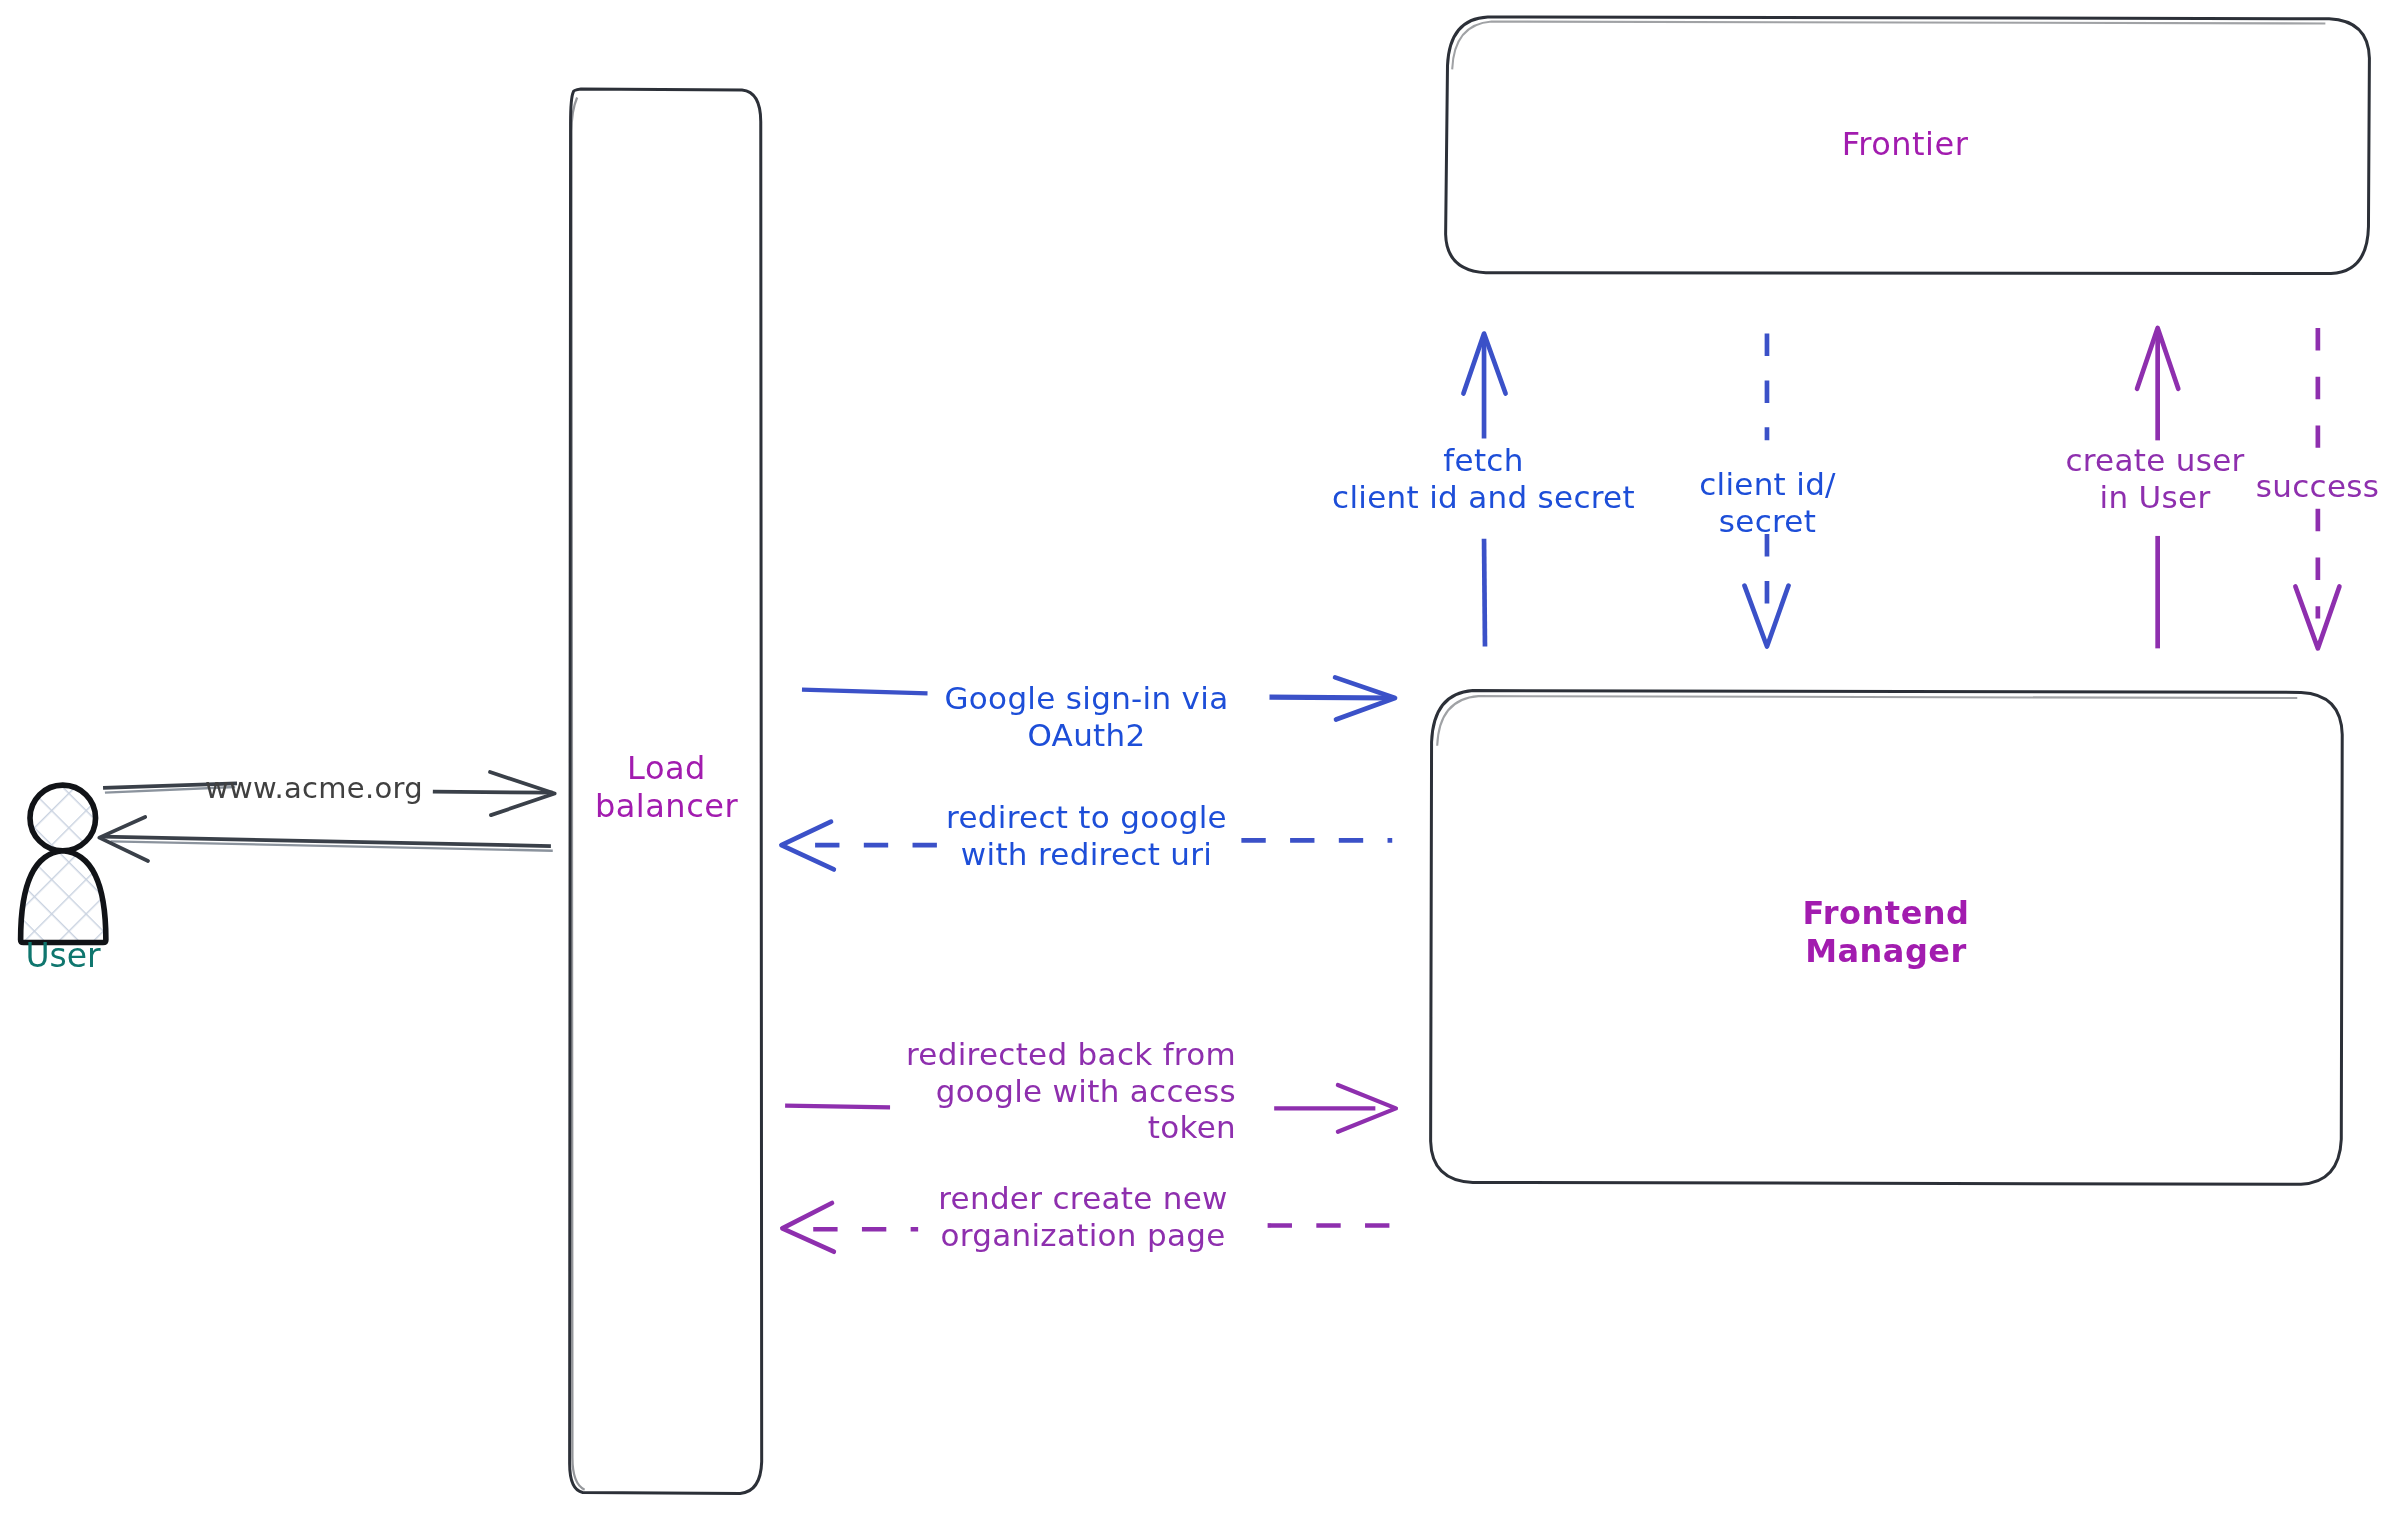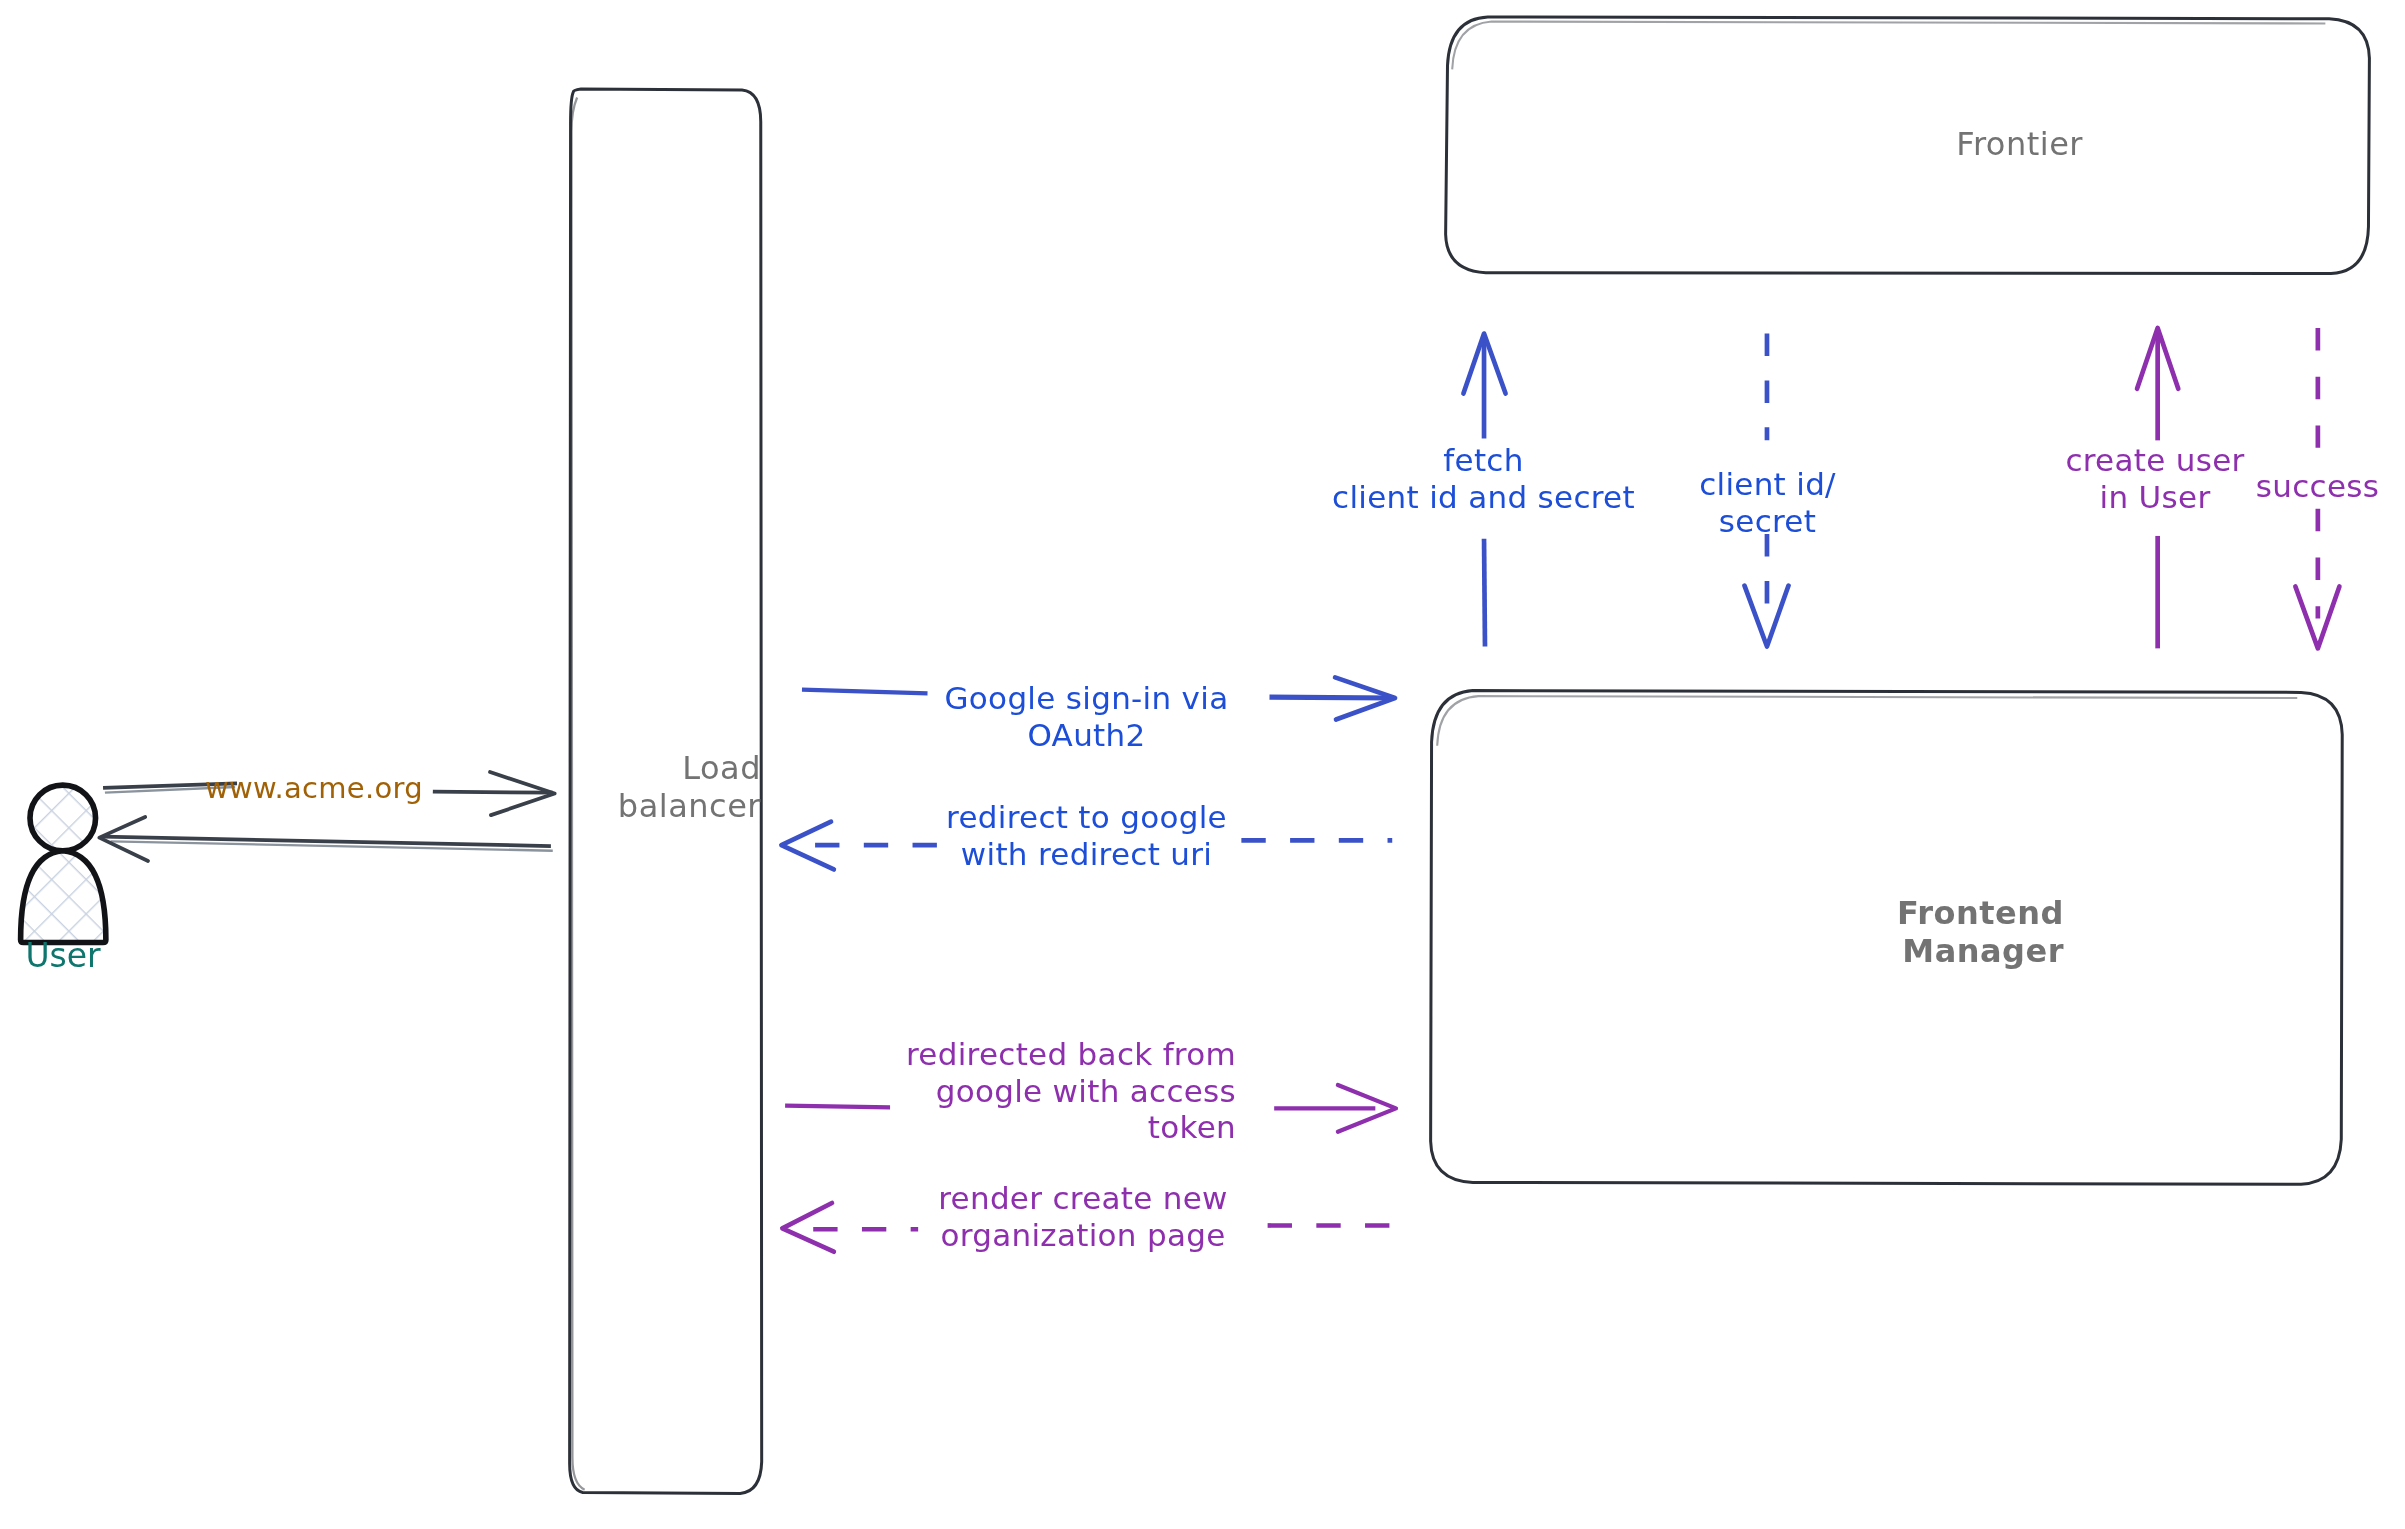"Frontier" .node-label { color: #737373 -> #a21caf; text-align: right -> none }
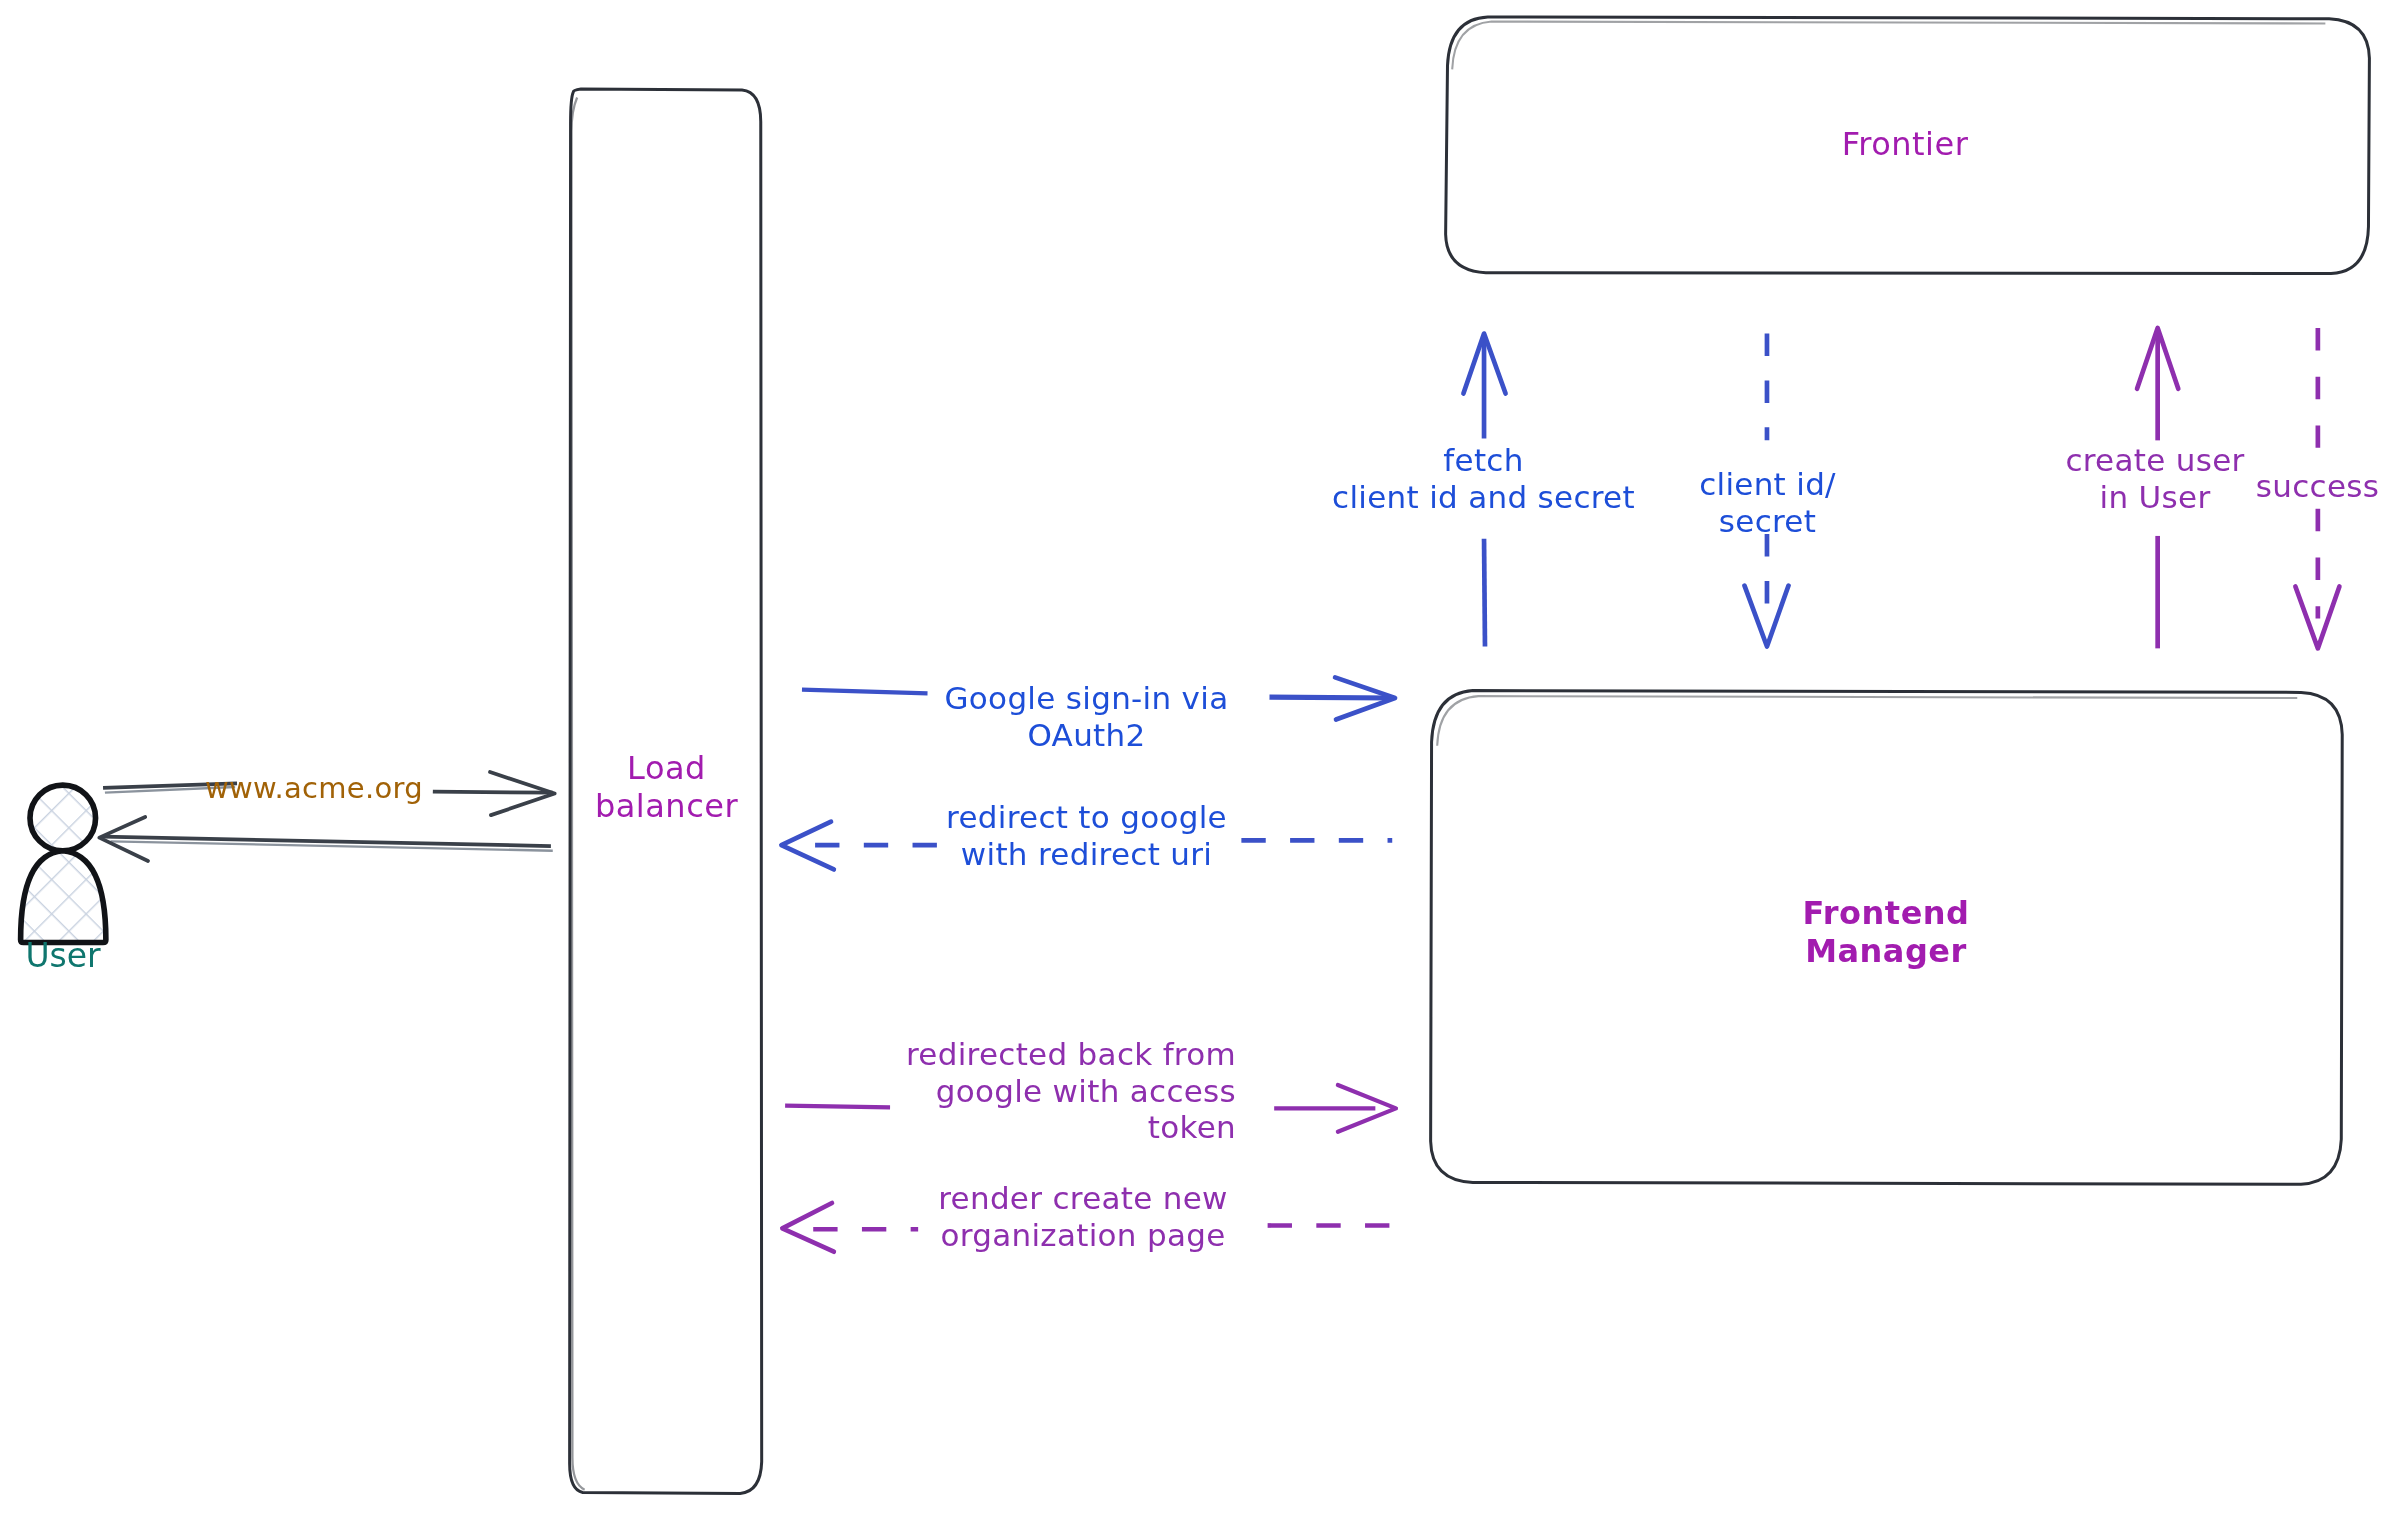"www.acme.org" .edge-dark { color: #a16207 -> #404040 }
